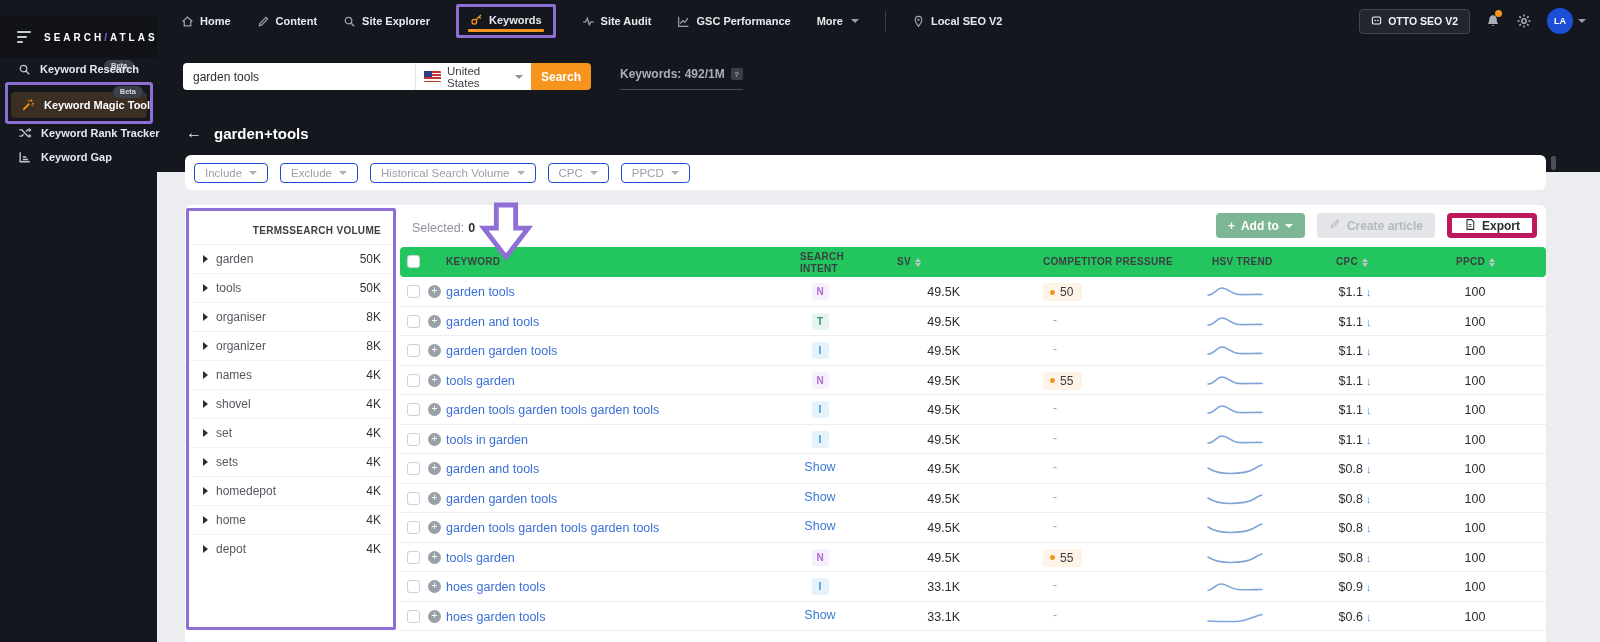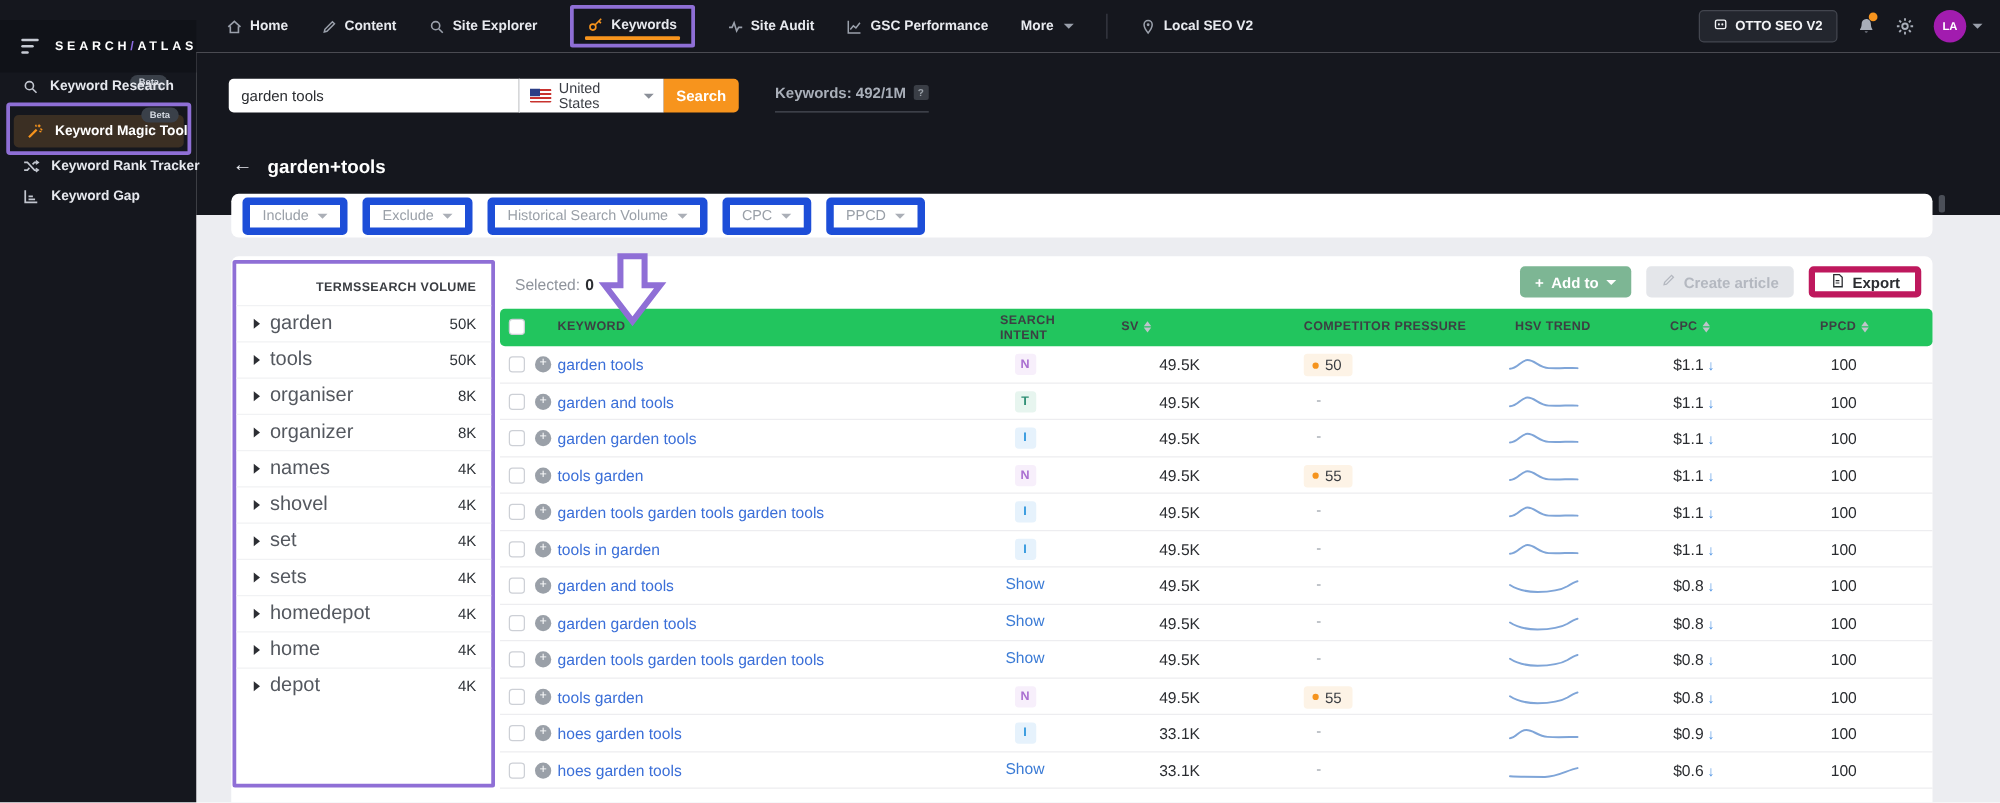"LA" .avatar { background: #a21caf -> #1d4ed8 }
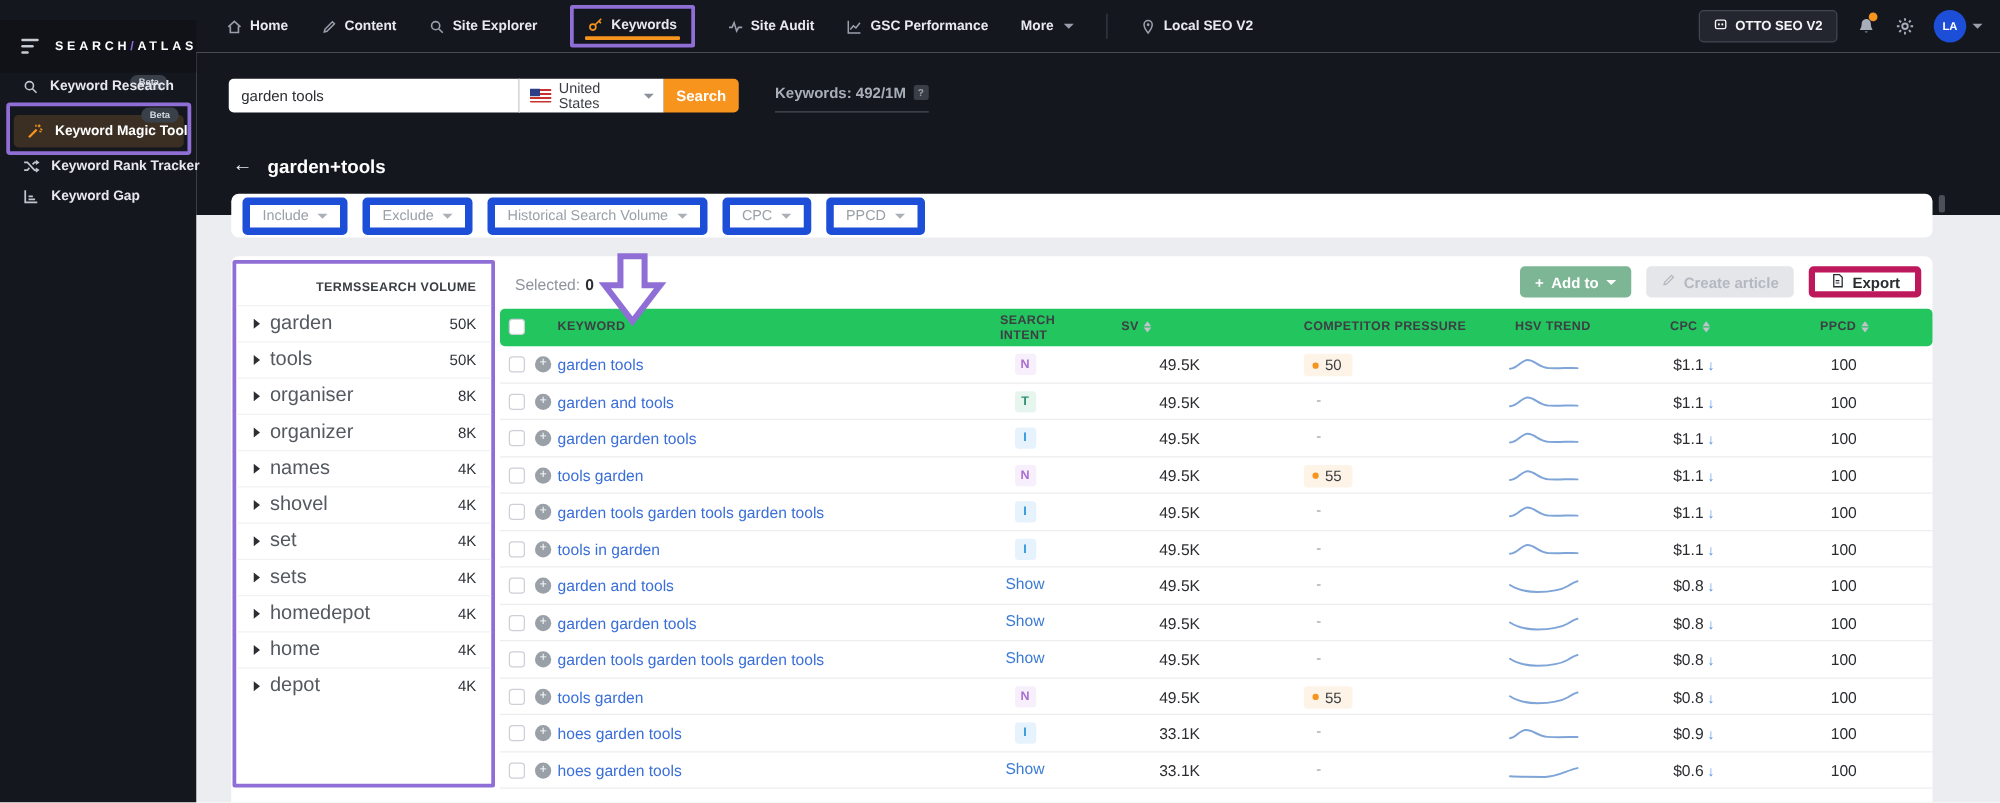"Include" .filter-pill { border: 6px solid #1d4ed8 -> 1px solid #1d4ed8 }
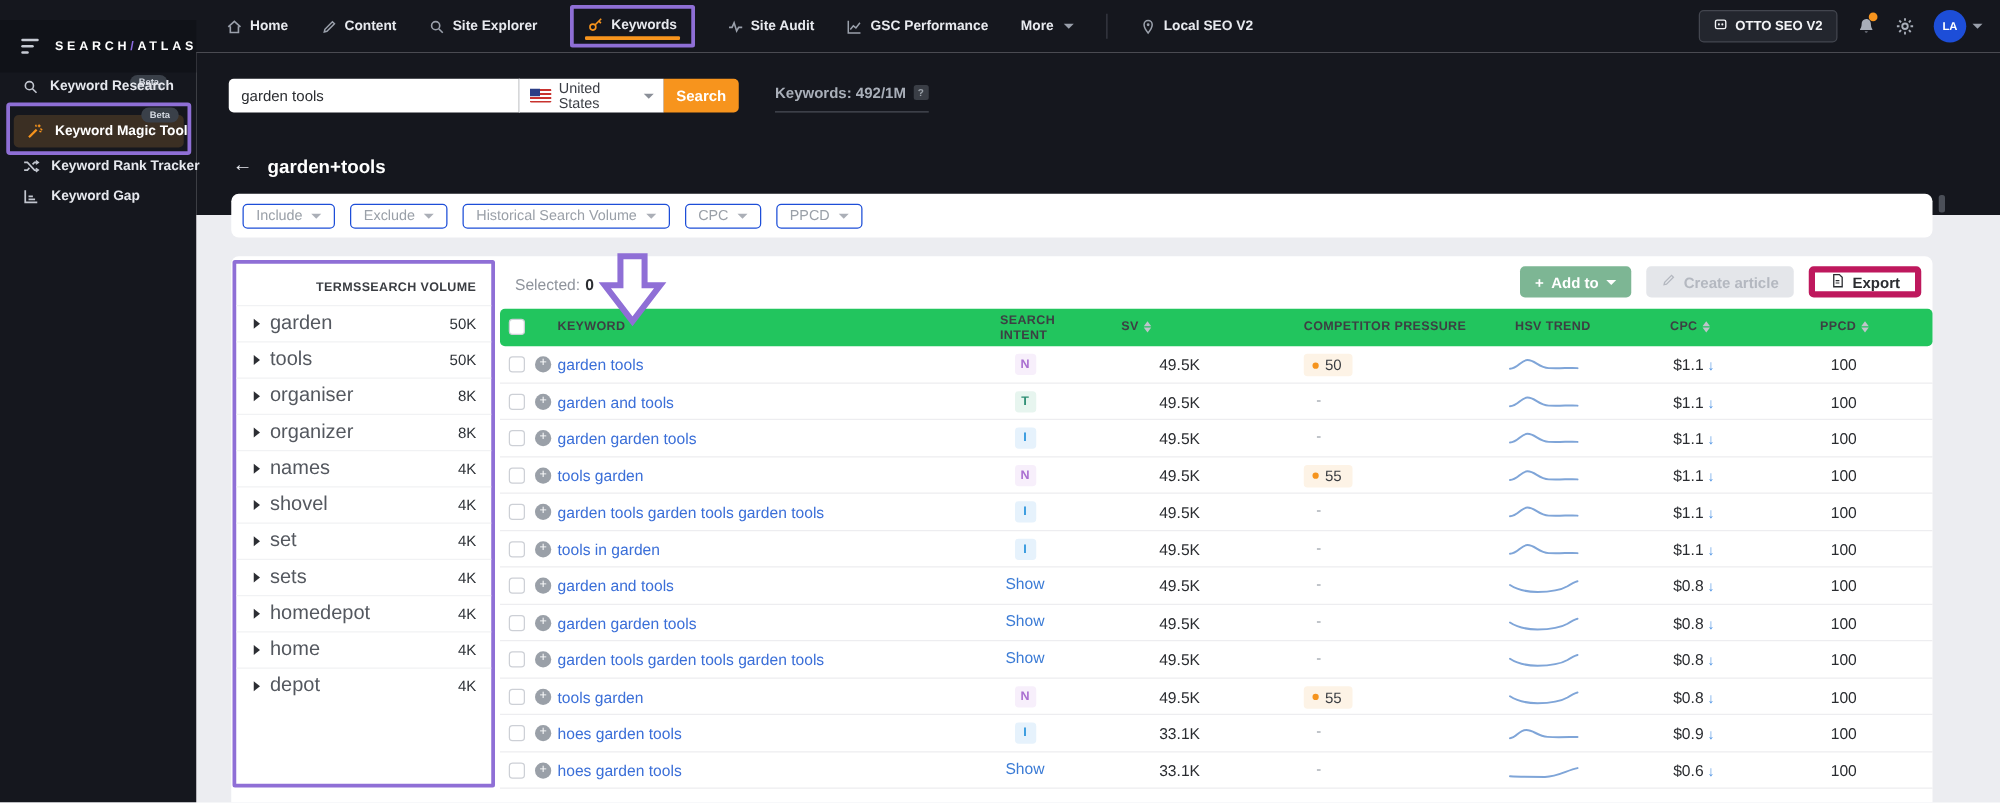"garden" .term-label { font-size: 16px -> 12px }
